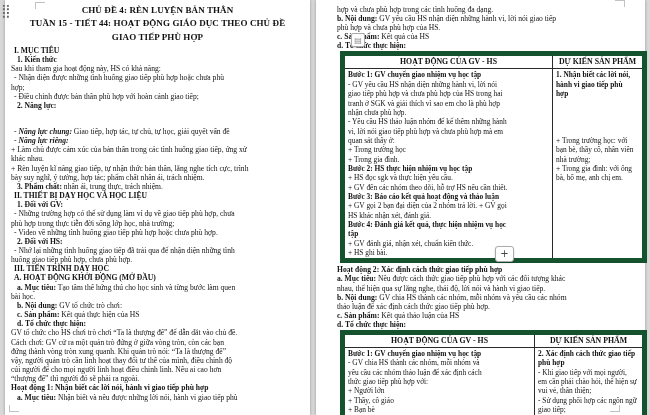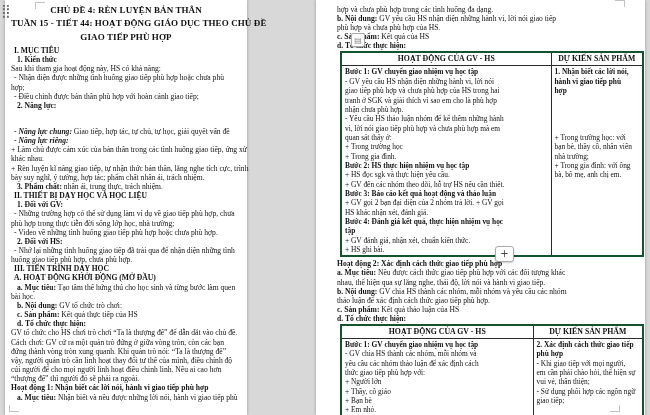"CHỦ ĐỀ 4: RÈN LUYỆN" .page-left { width: 242px -> 305px }
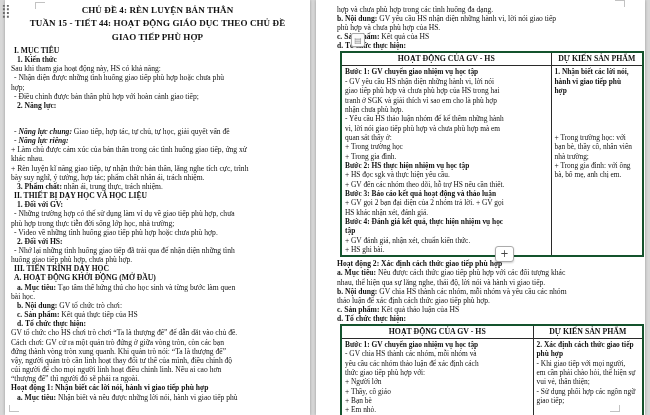"HOẠT ĐỘNG CỦA GV -" .tbl { border: 2px solid #14532d -> 5px solid #14532d }
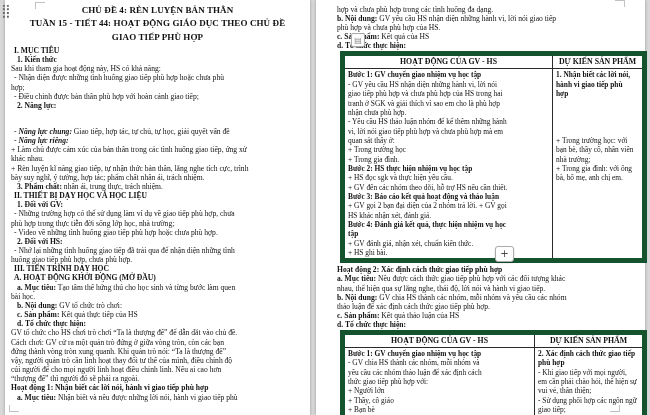"Kết quả thực tiếp của" span { text: tiếp -> hiện }
